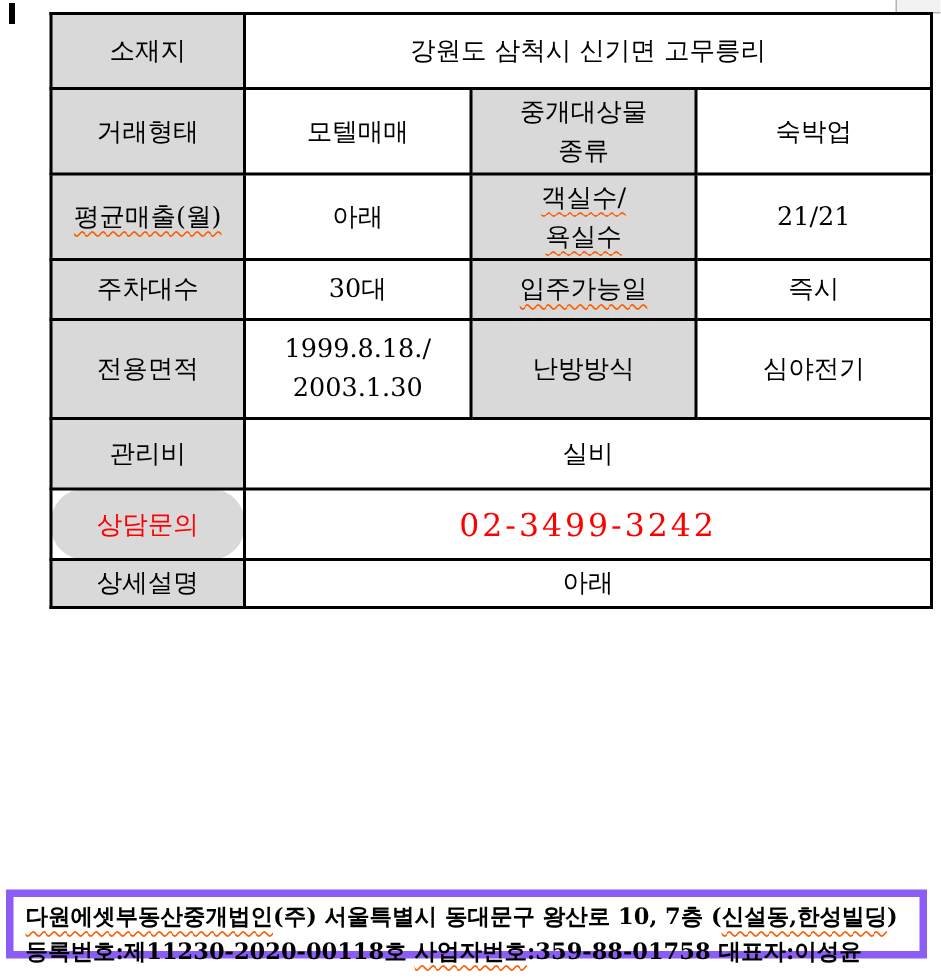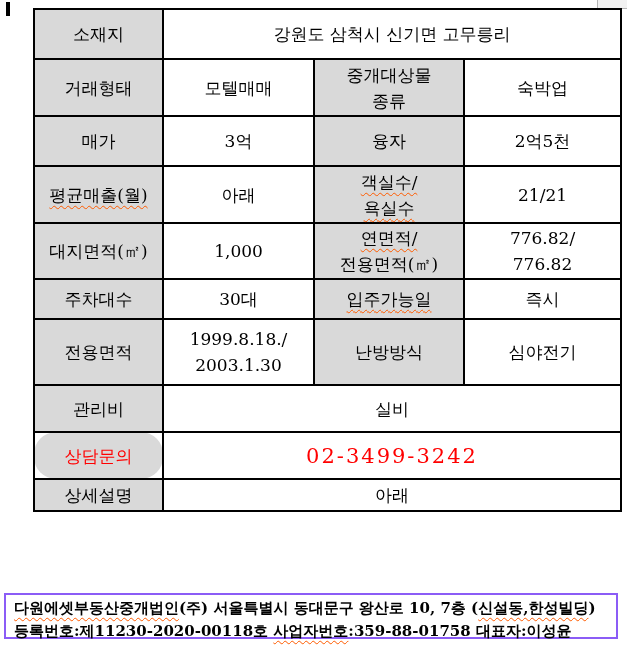"매가" tr { html: <tr> <td> <div>매가</div> </td> <td> <div>3억</div> </td> <td> <div>융자</div> </td> <td> <div>2억5천</div> </td> </tr> -> none }
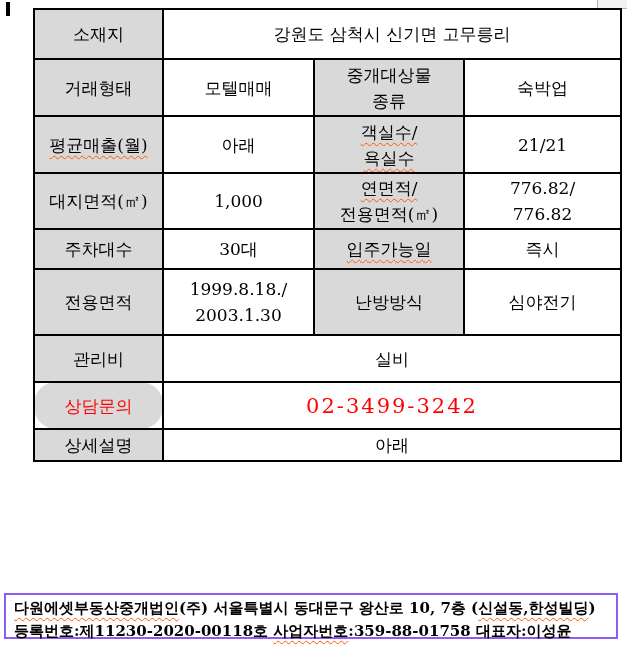"대지면적(㎡)" tr { html: <tr> <td> <div>대지면적(㎡)</div> </td> <td> <div>1,000</div> </td> <td> <div>연면적/</div> <div>전용면적(㎡)</div> </td> <td> <div>776.82/</div> <div>776.82</div> </td> </tr> -> none }
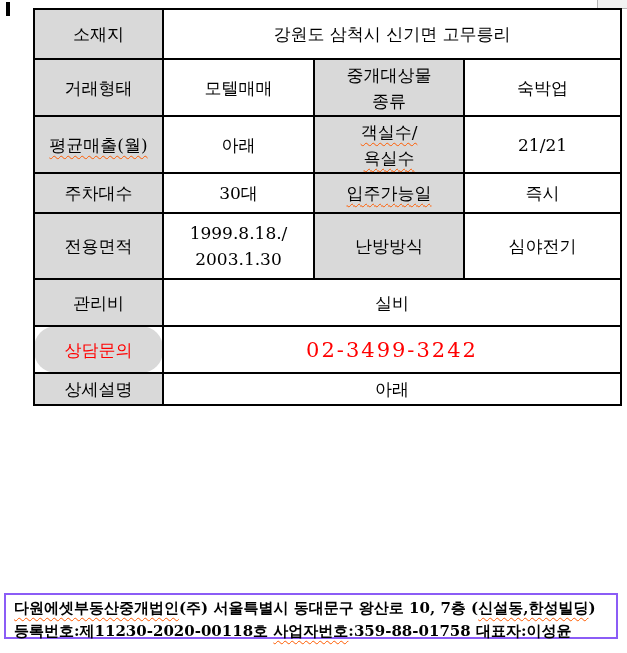"다원에셋부동산중개법인(주) 서울특별시 동대문구 왕산로 10," .footer-box { border: 2px solid #8b5cf6 -> 5px solid #8b5cf6 }
